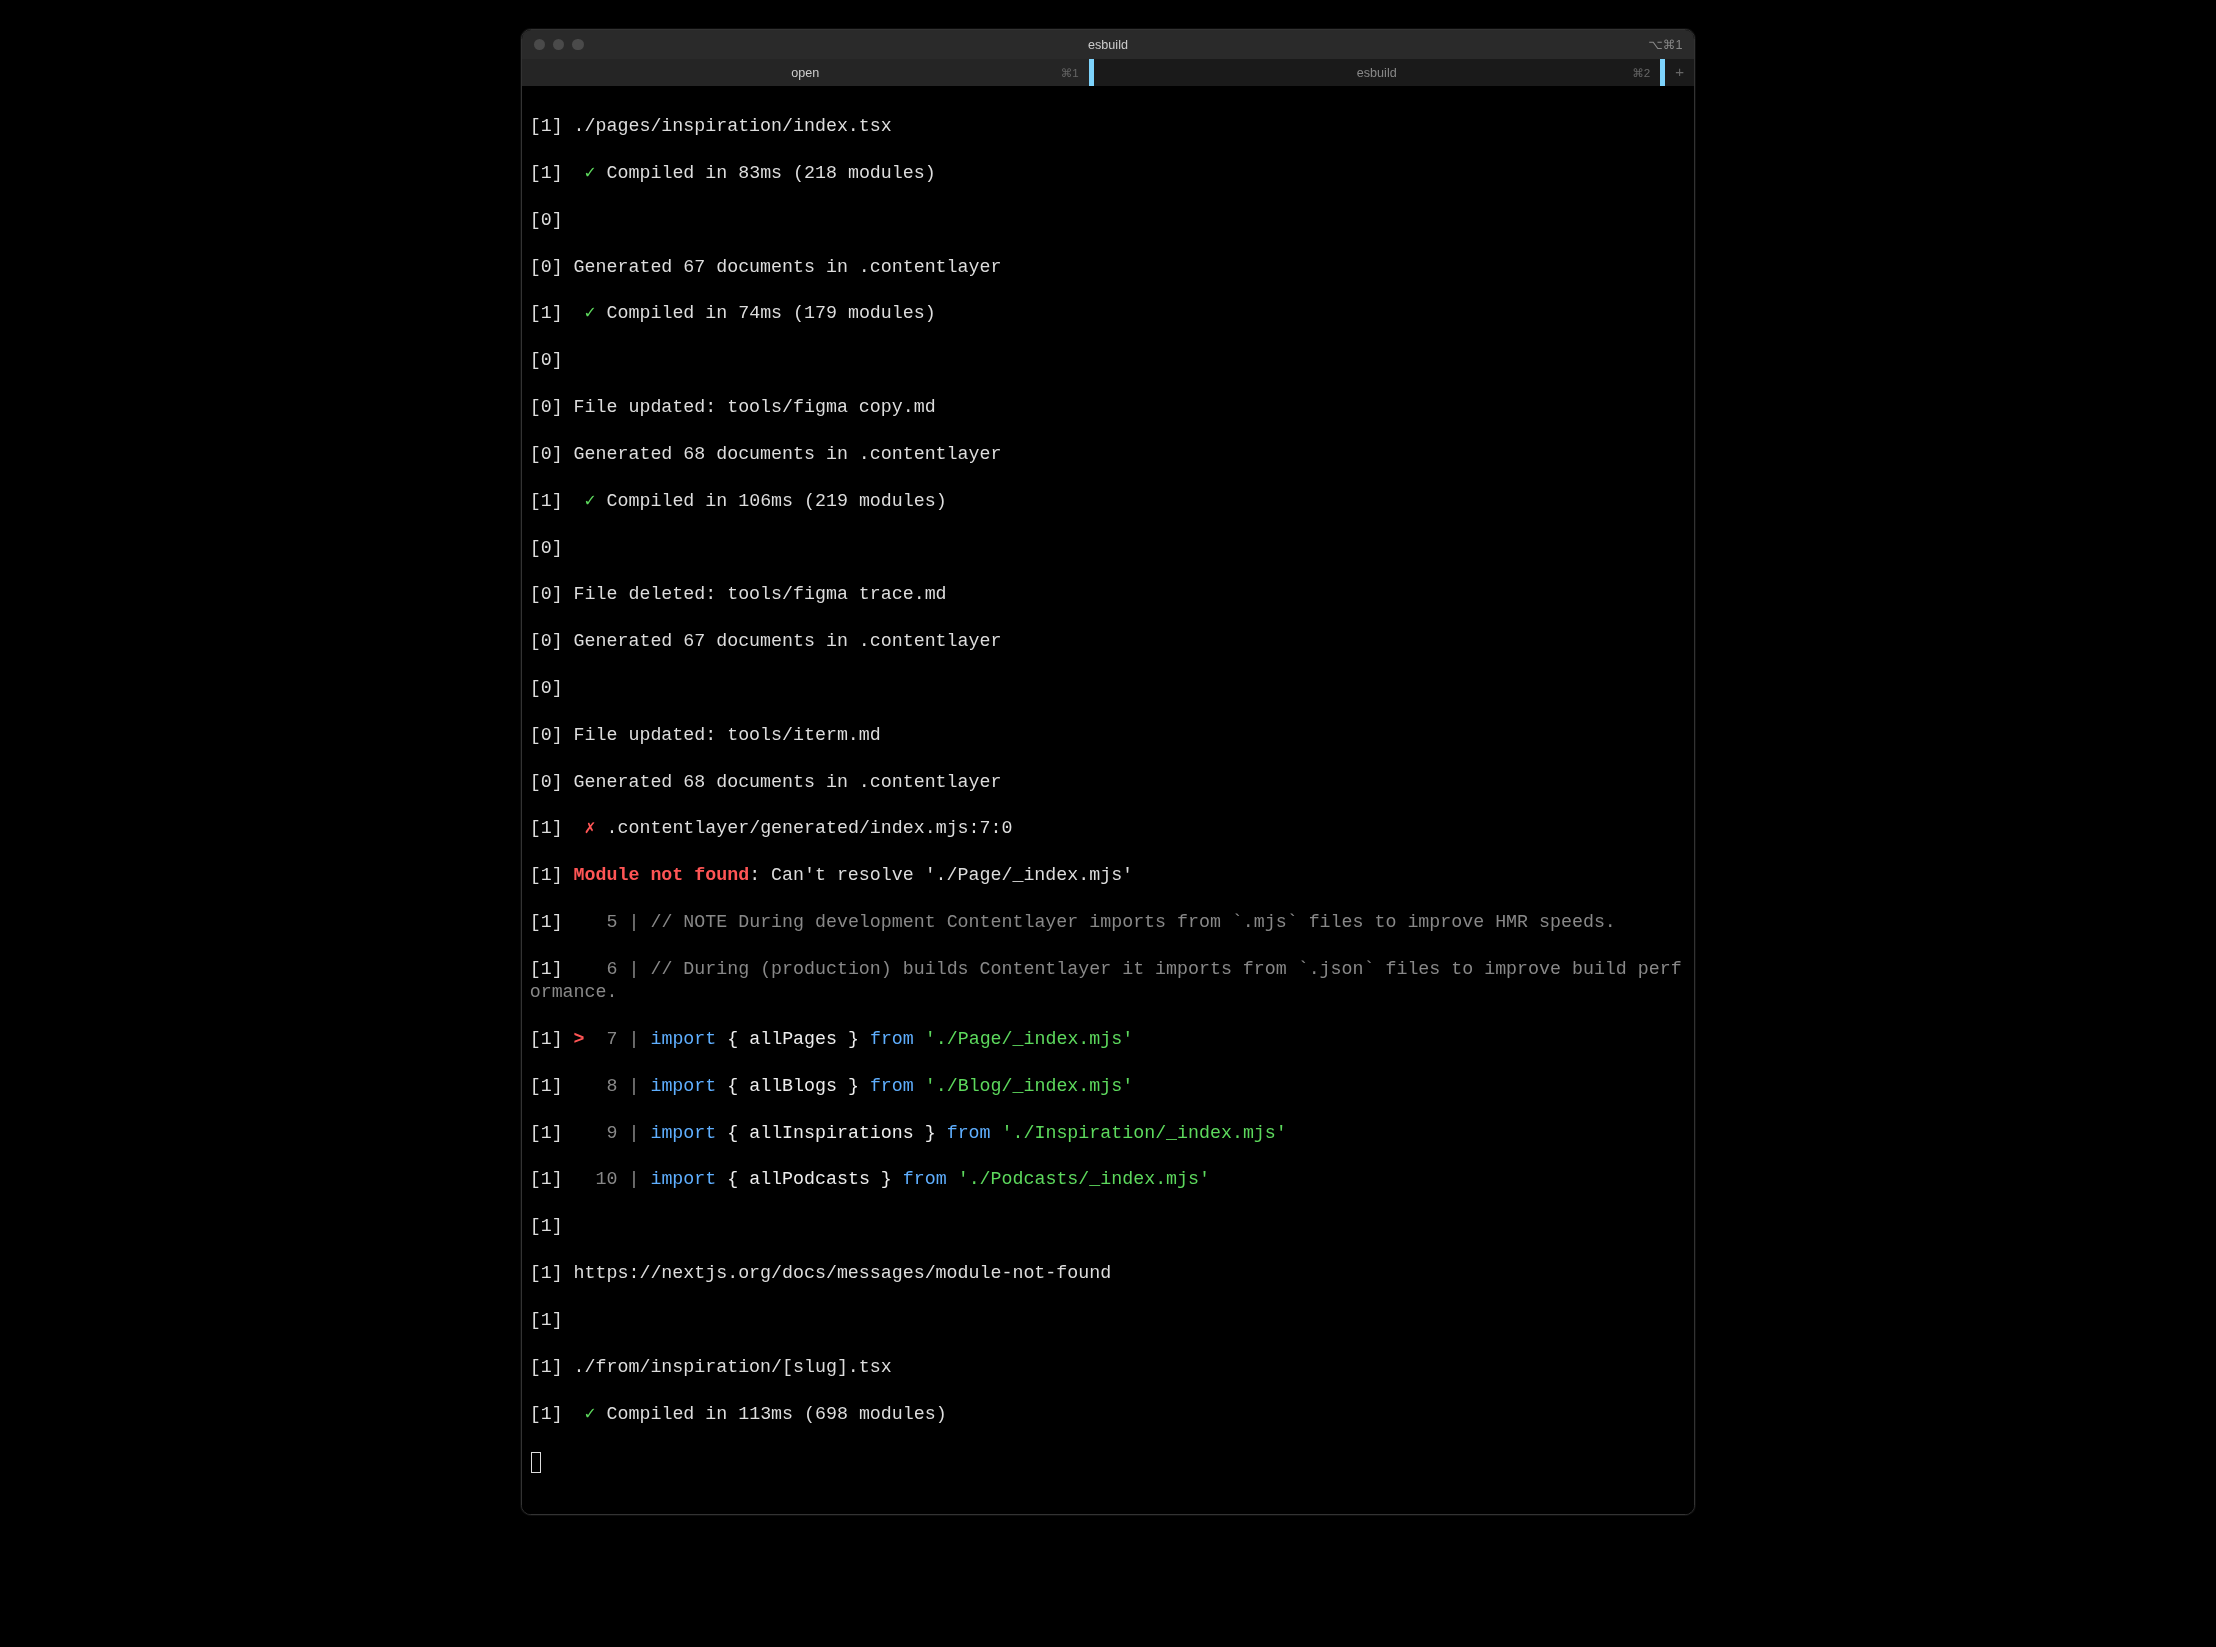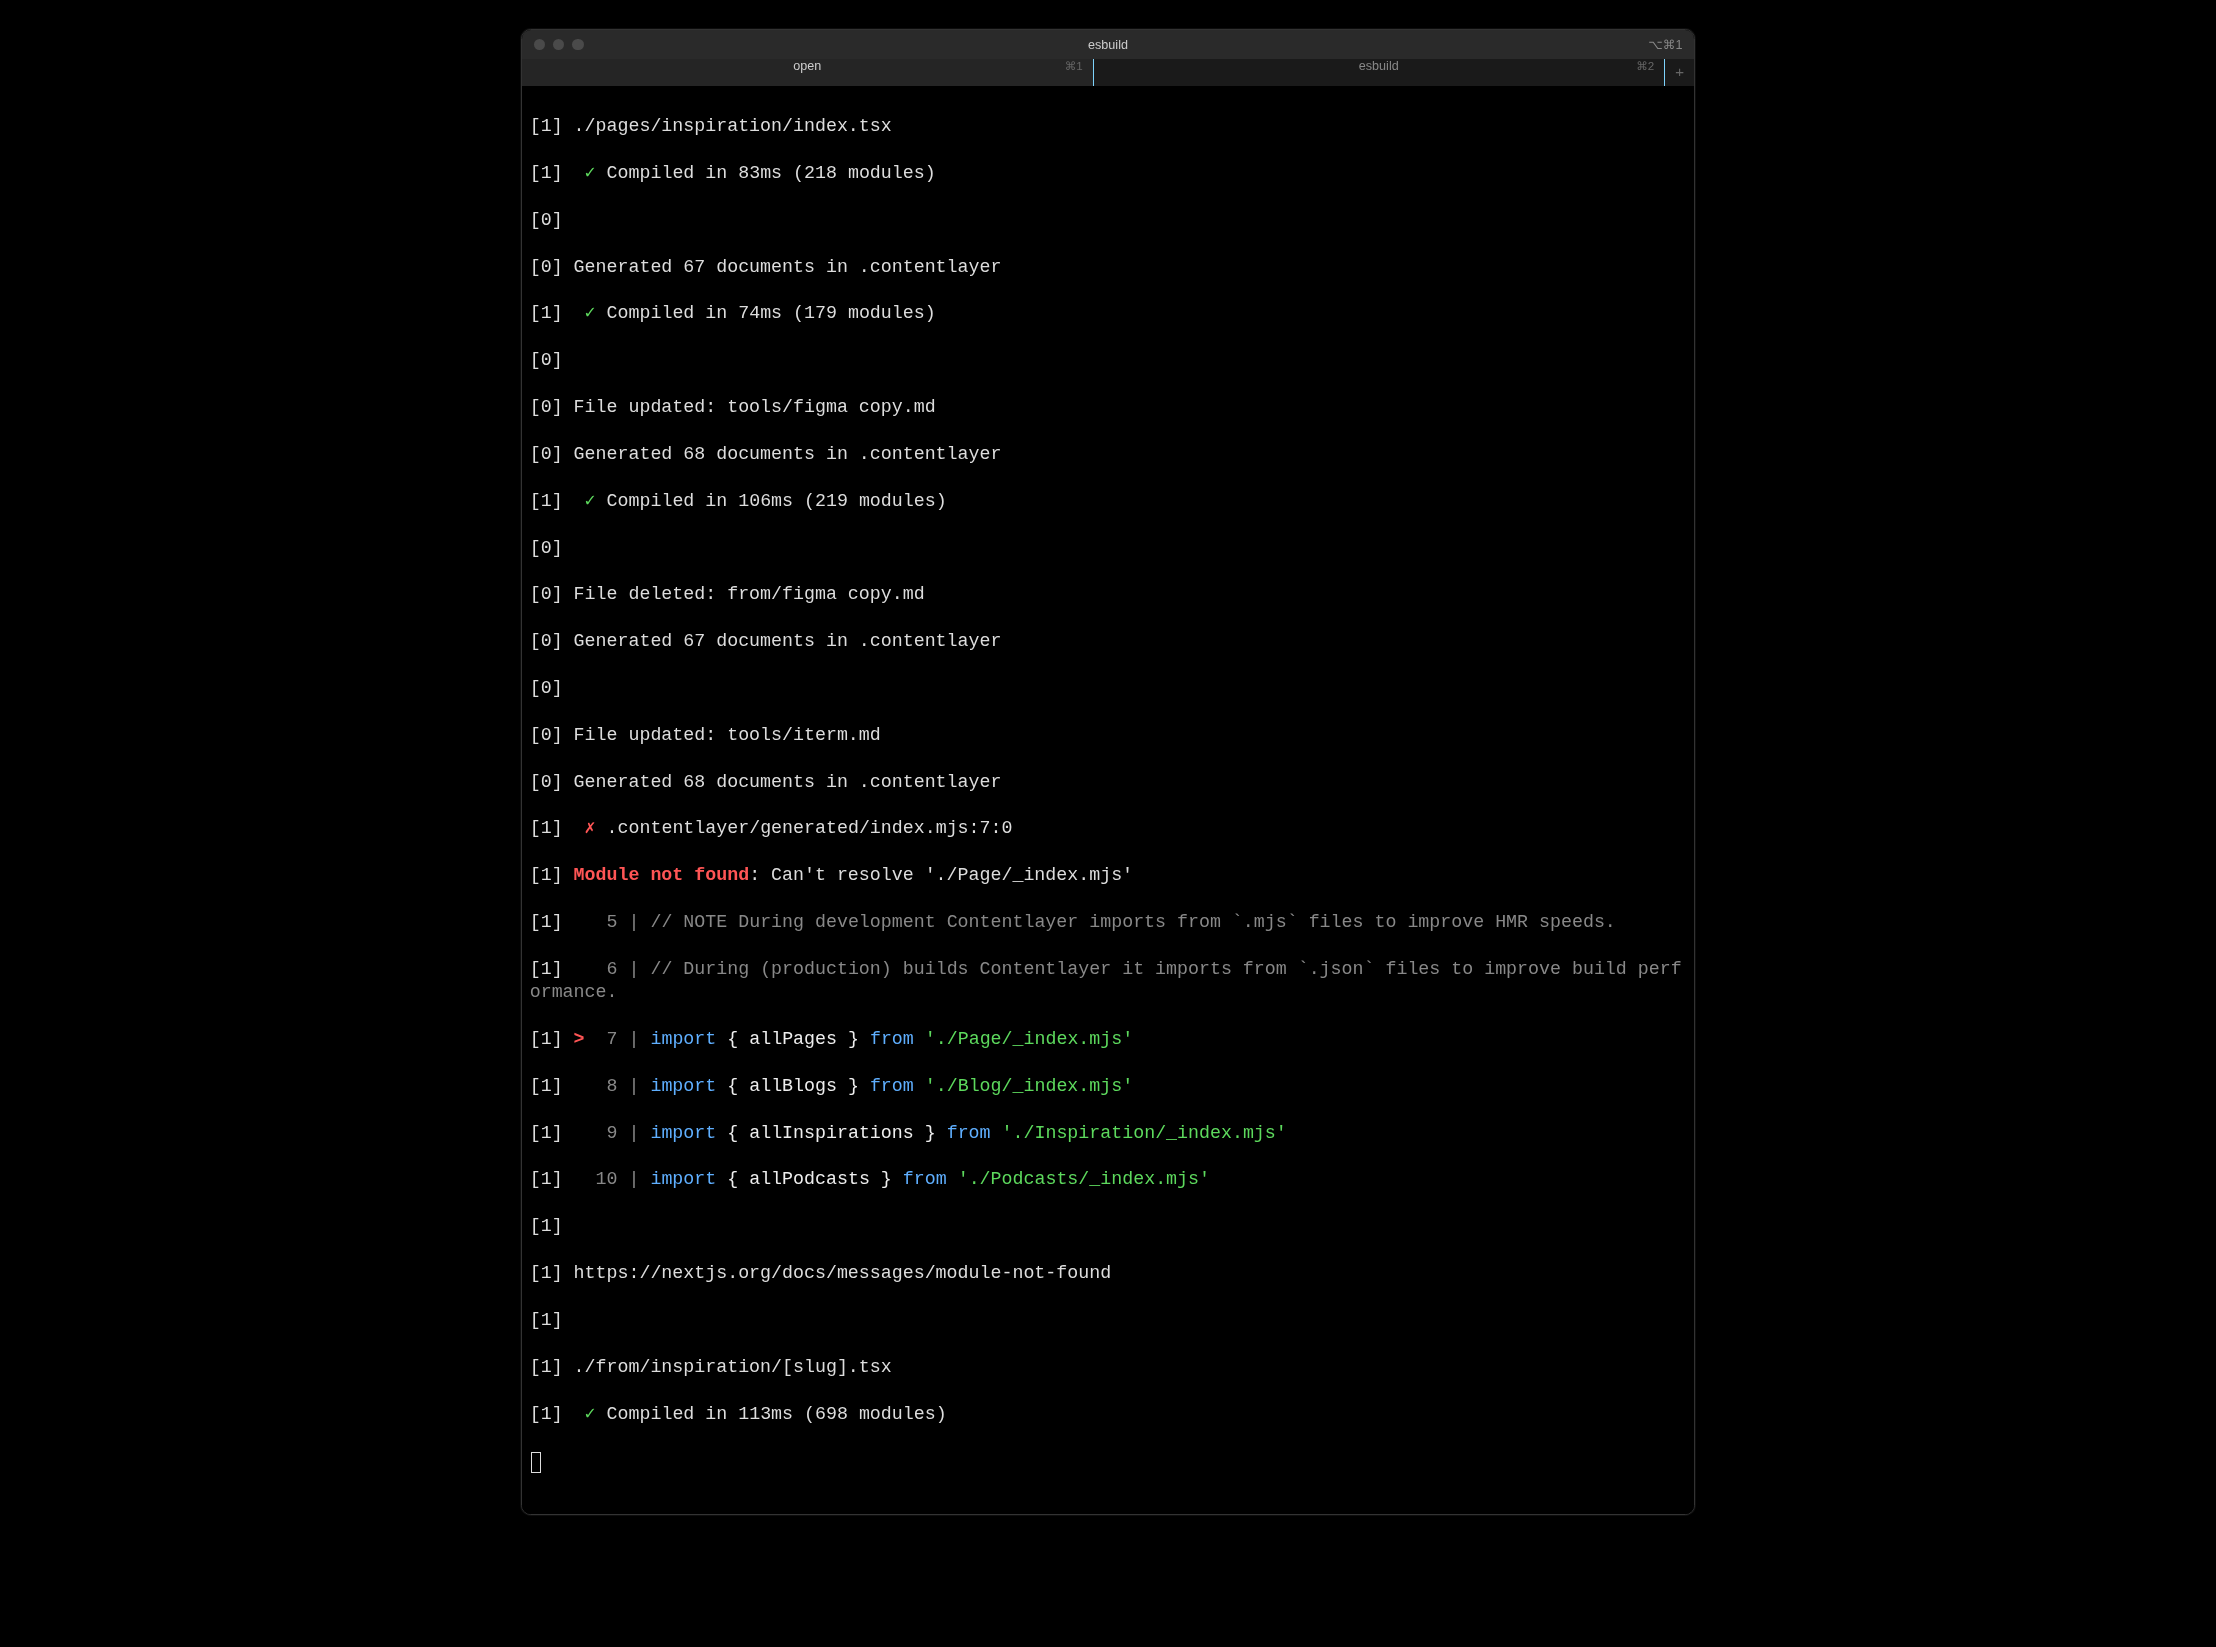"open" .tab { align-items: none -> center; border-right: 1px solid #7dd3fc -> 5px solid #7dd3fc }
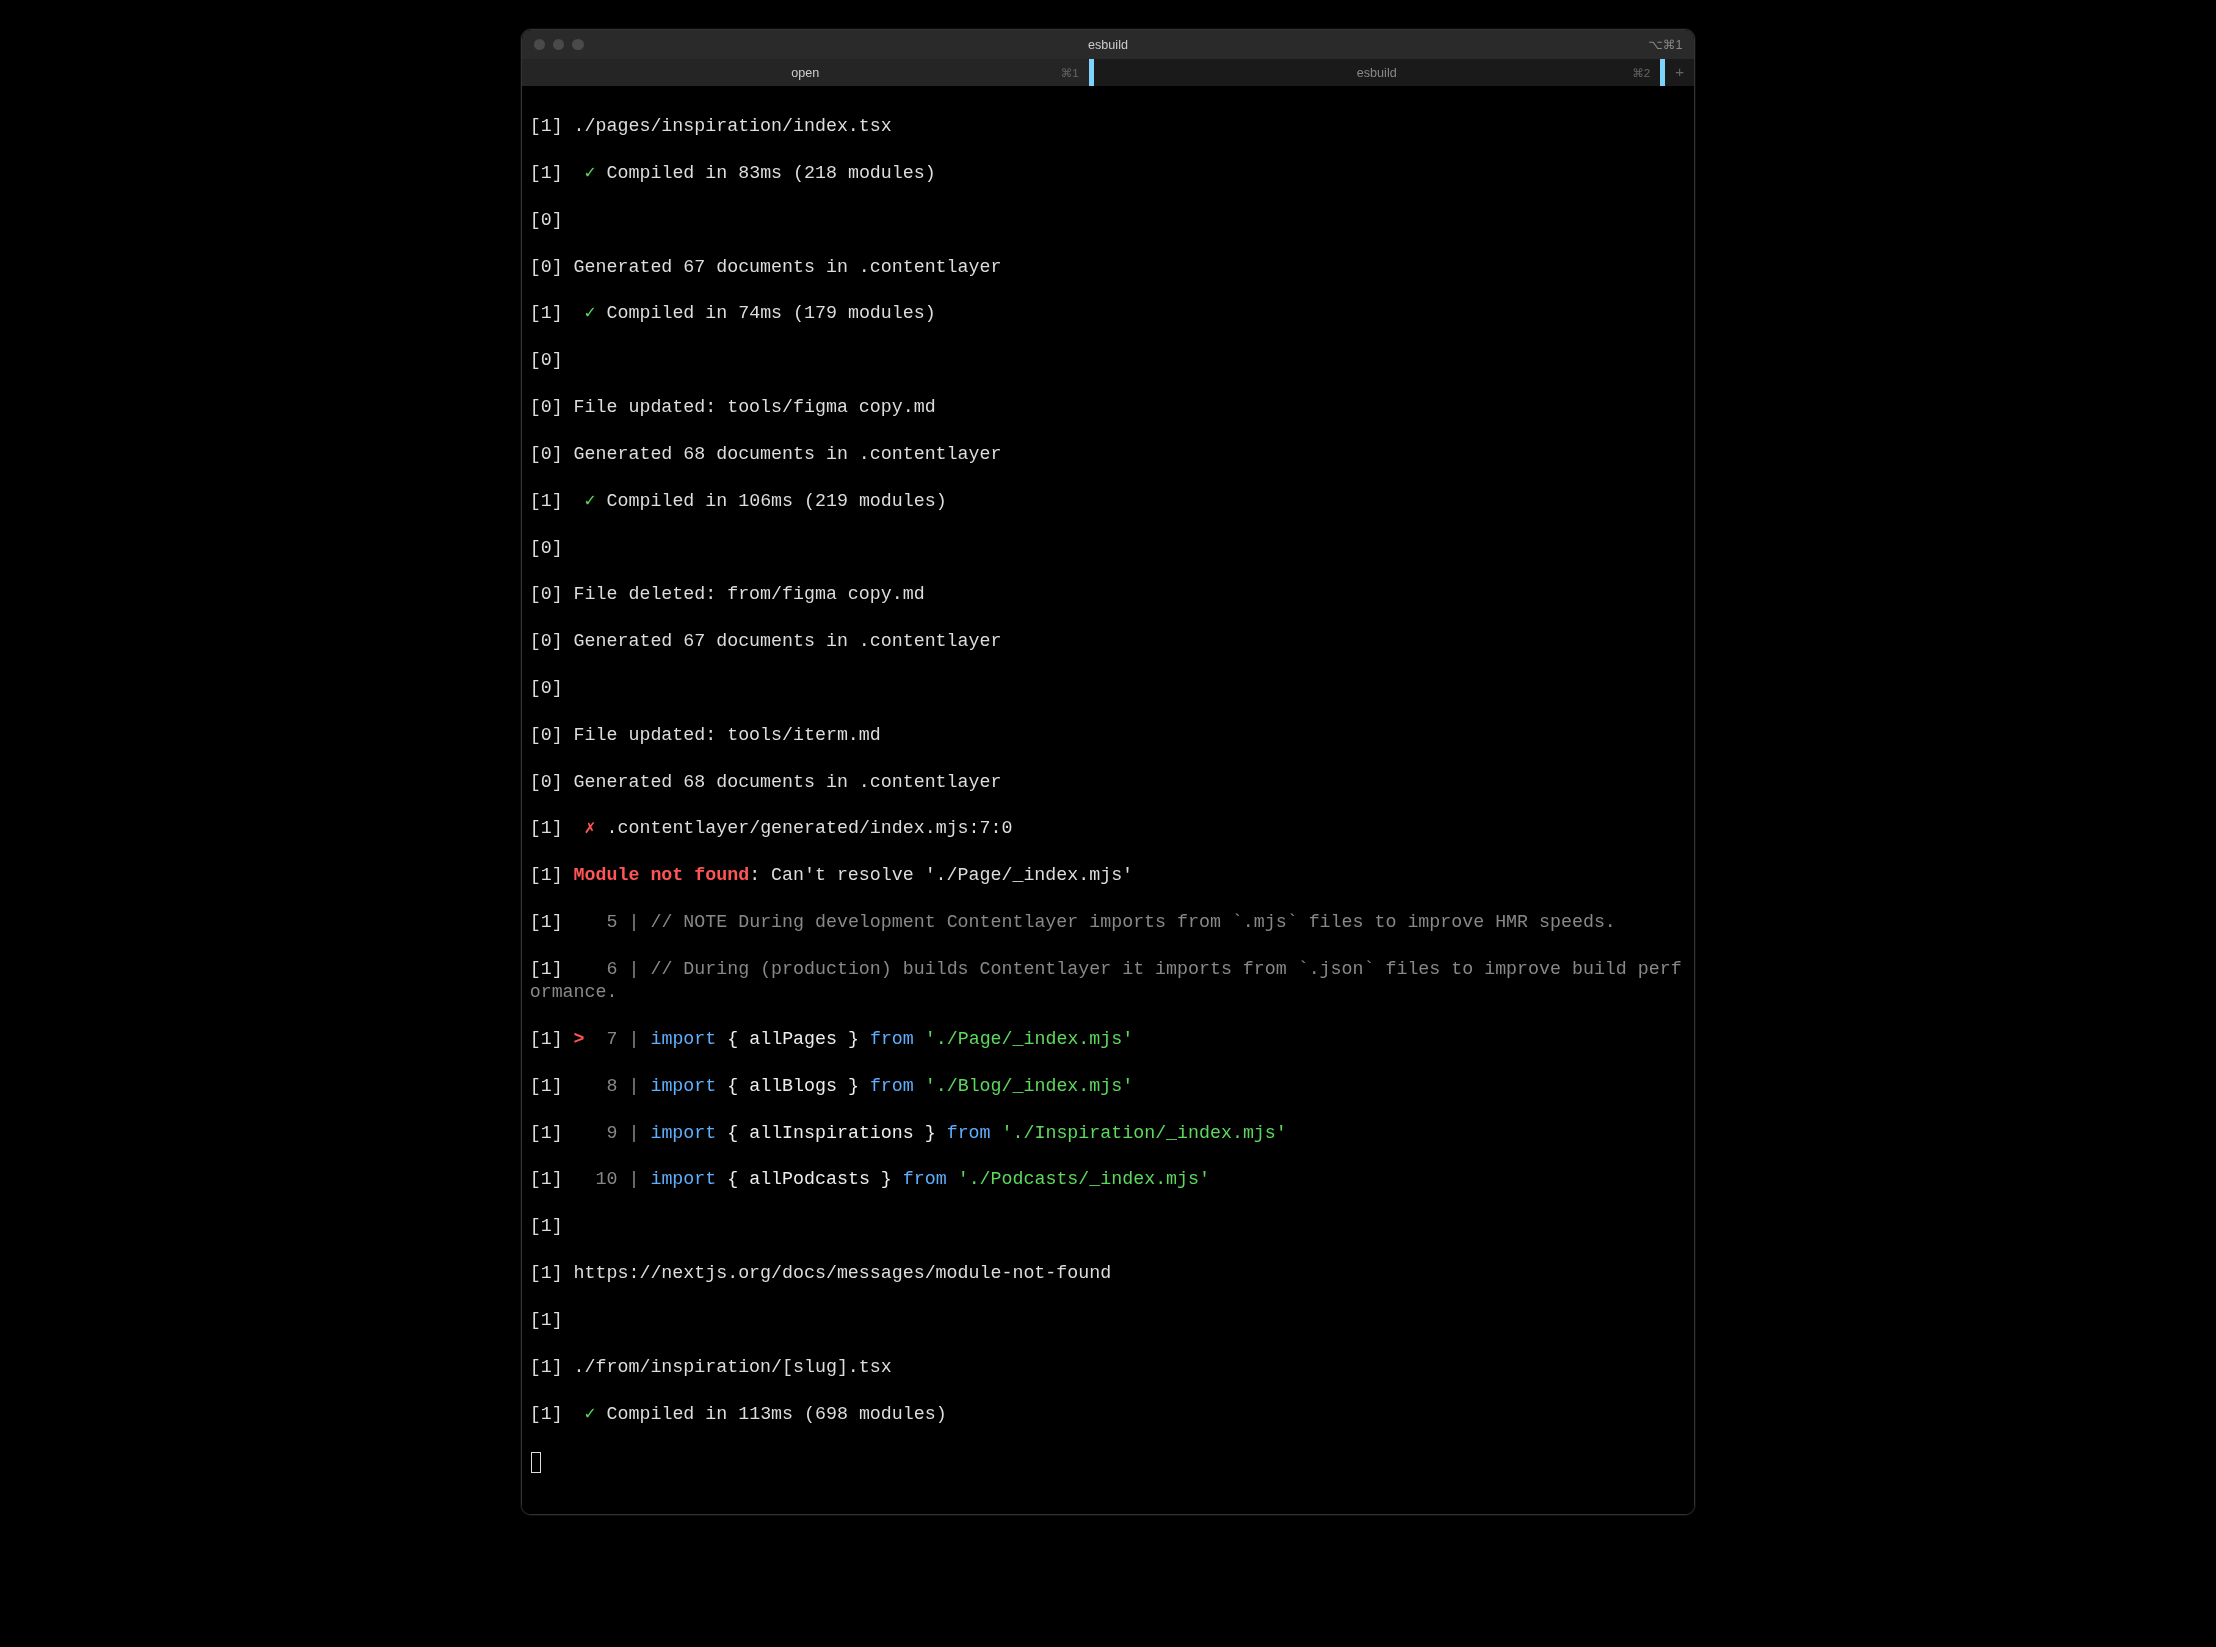"File deleted: from/figma copy.md" span { text: from/figma copy.md -> tools/figma trace.md }
